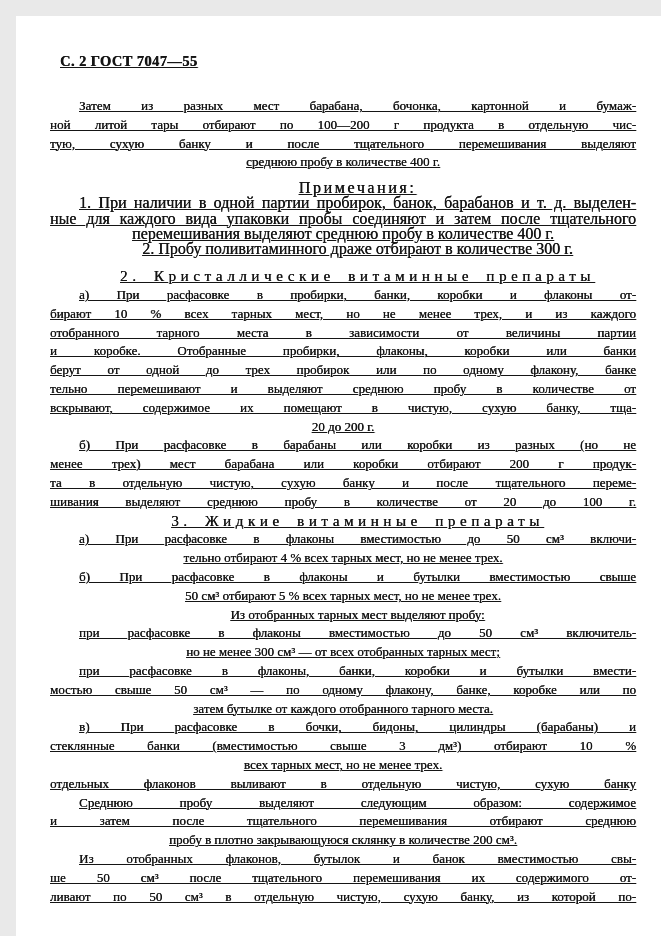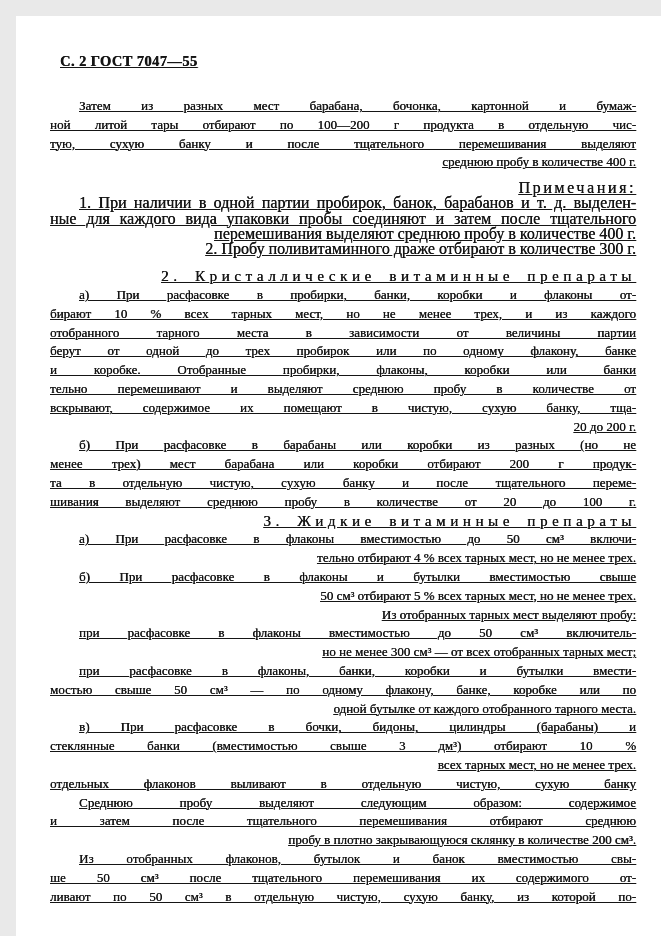"среднюю пробу в количестве 400" .line { text-align: right -> center }
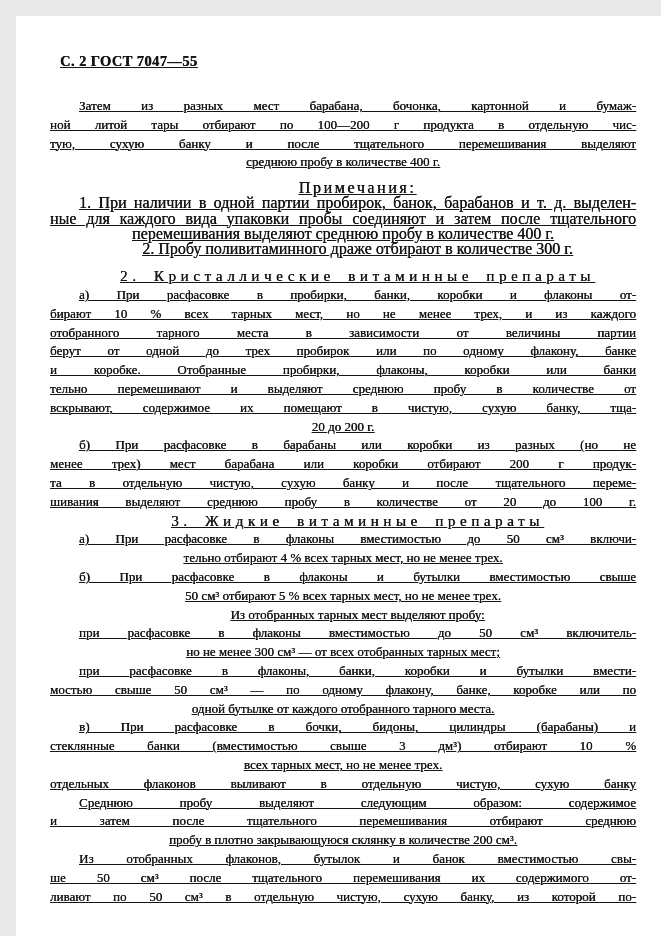"берут от одной до трех" div.line { order: before "и коробке. Отобранные пробирки, флаконы," -> after "и коробке. Отобранные пробирки, флаконы," }
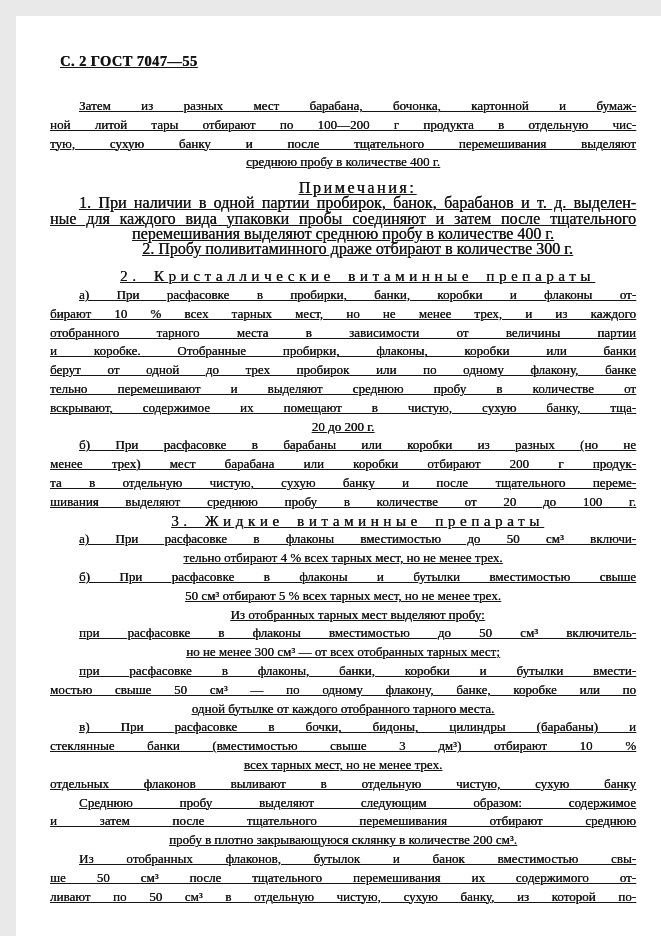"одной бутылке от каждого отобранного" div.line { text: одной -> затем }
